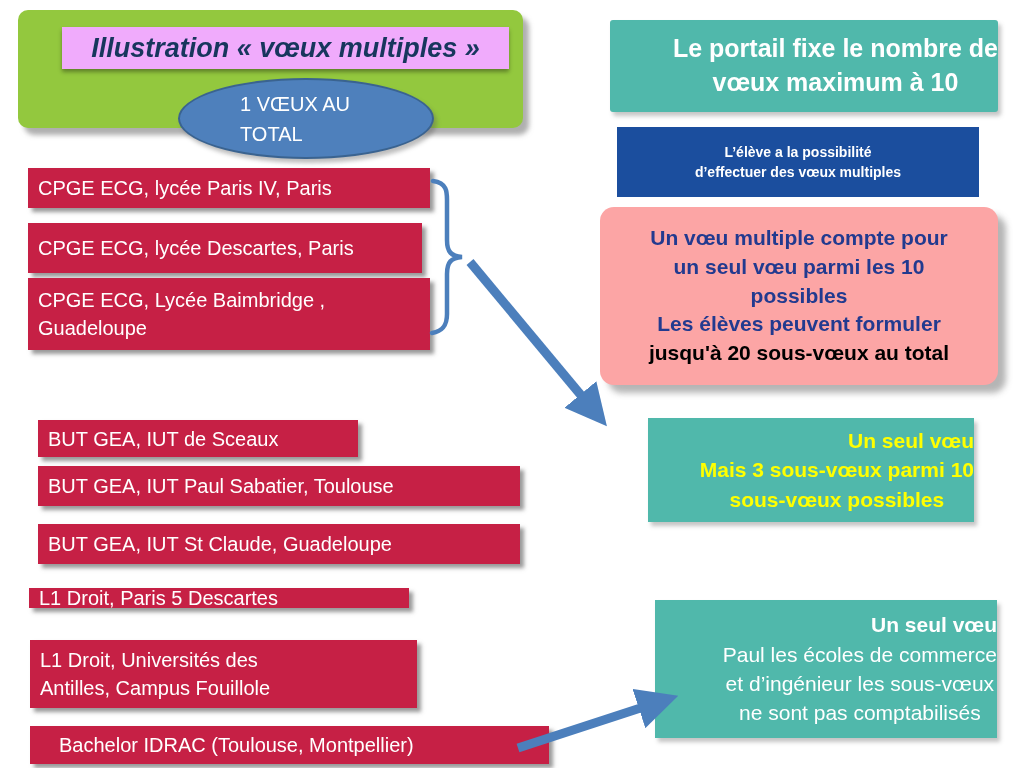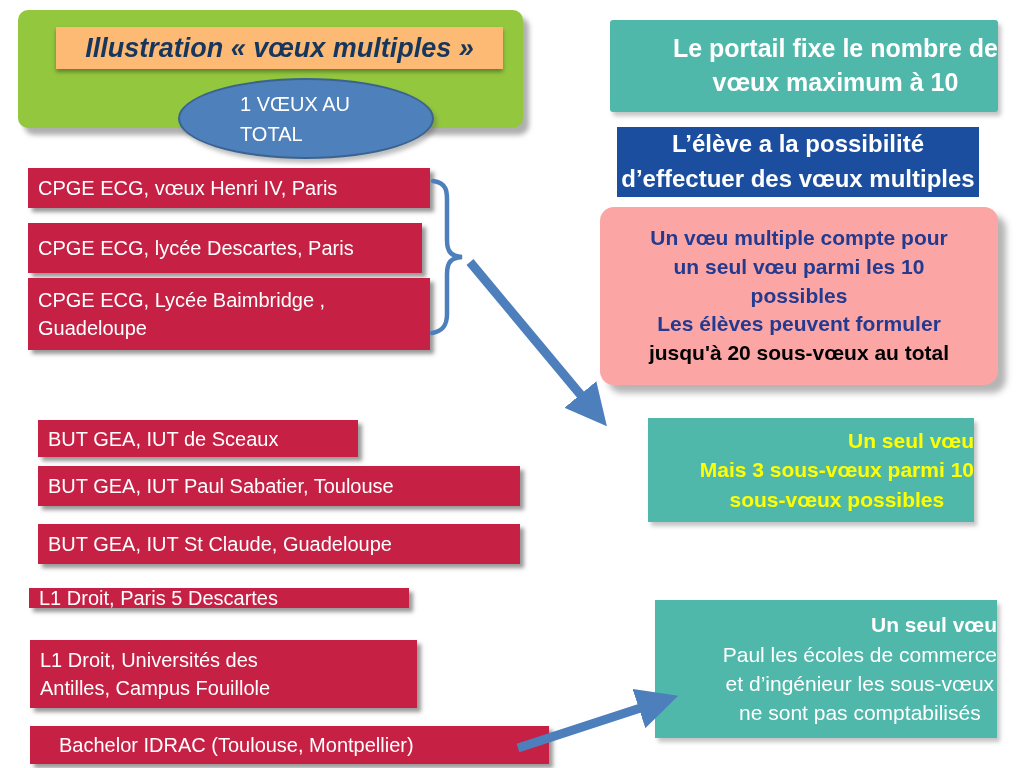"Illustration « vœux multiples »" .title-strip { background: #fdba74 -> #f0abfc; left: 56px -> 62px }
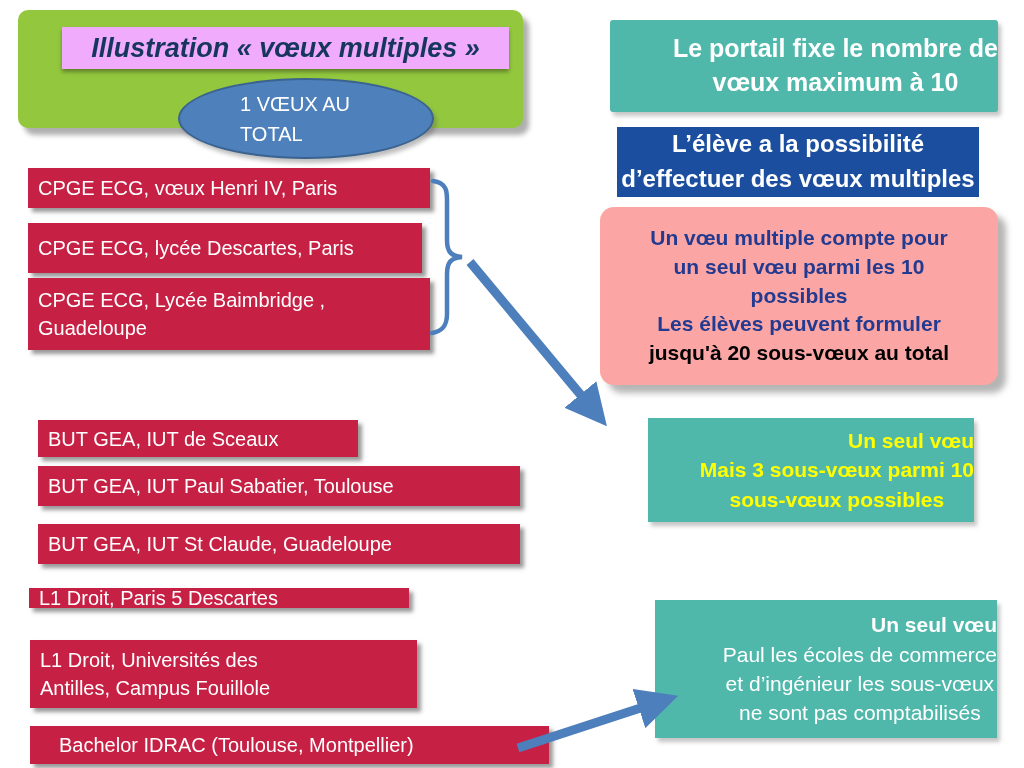"L’élève a la possibilité" .possibility-box { font-size: 24px -> 14px }
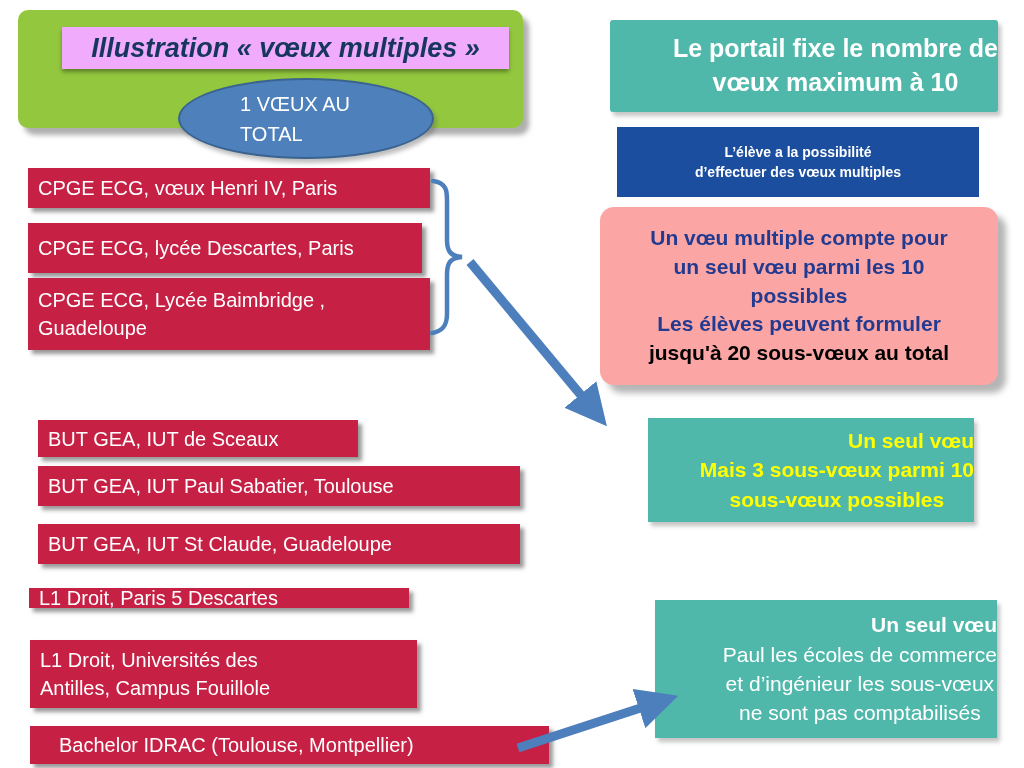"CPGE ECG, vœux Henri IV," div.wish { text: vœux Henri -> lycée Paris }
